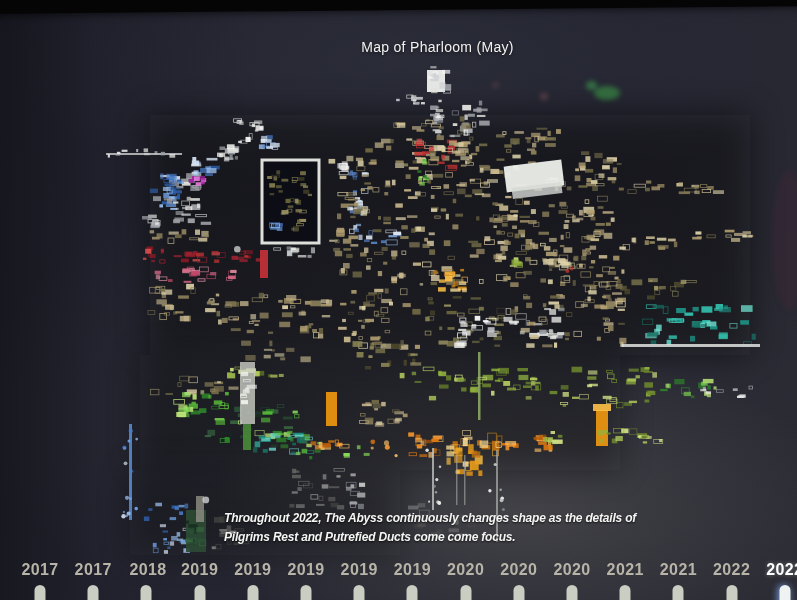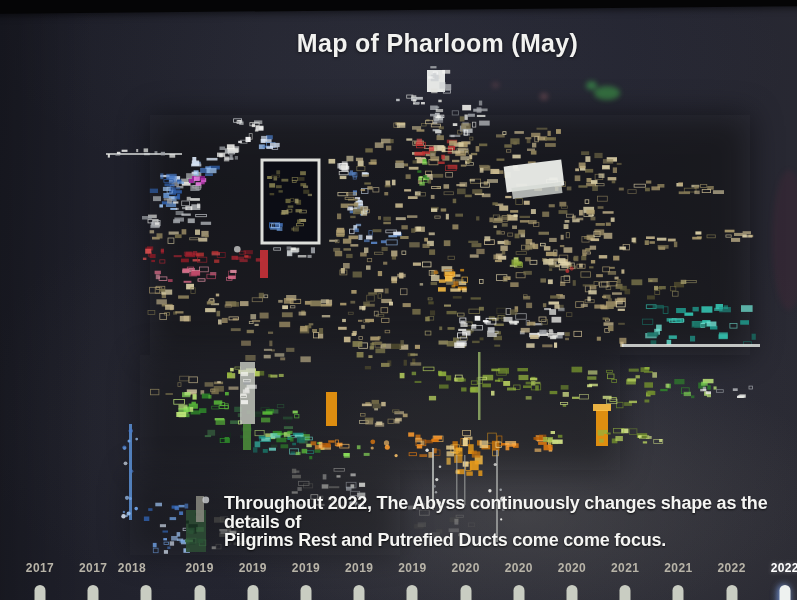"Map of Pharloom (May)" .title { font-size: 25px -> 14px; font-weight: 700 -> 400; top: 29px -> 39px }
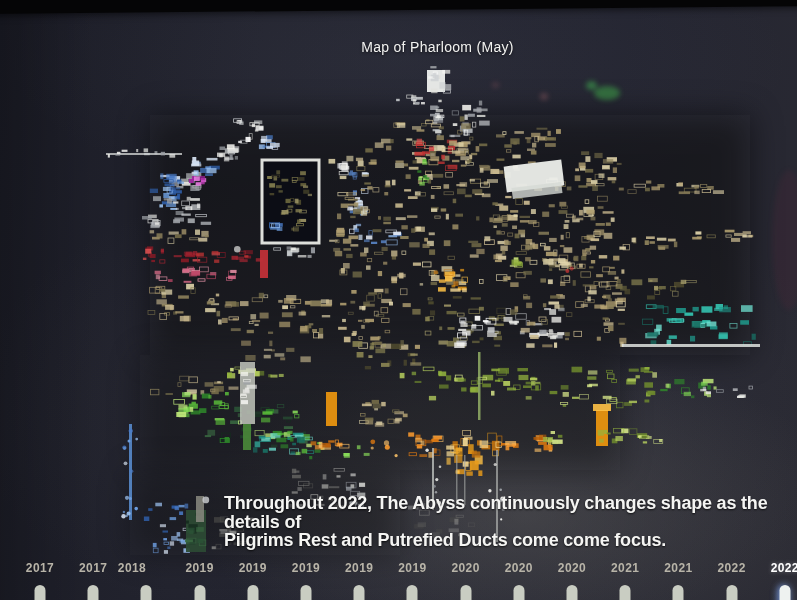"Throughout 2022, The Abyss continuously" .caption { font-size: 18px -> 12px; font-style: none -> italic; top: 494px -> 509px }
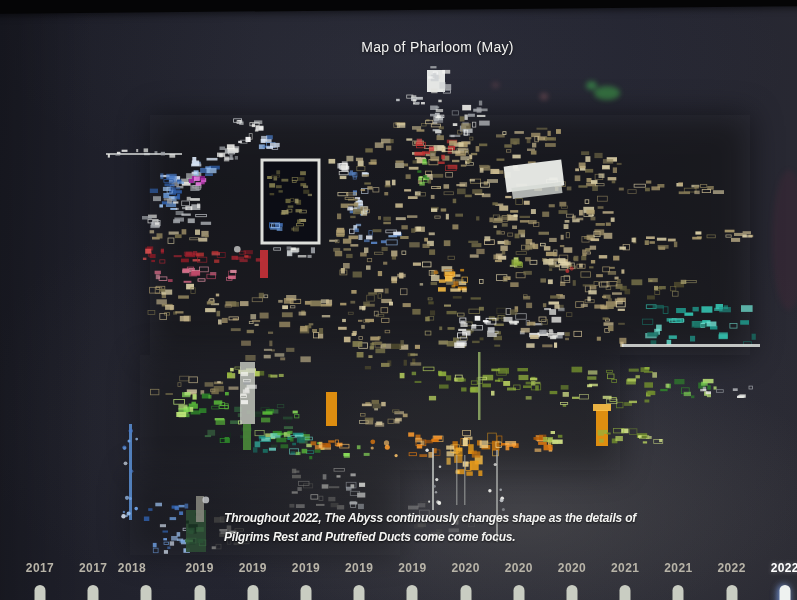"2017" .t-label { font-size: 12px -> 16px }
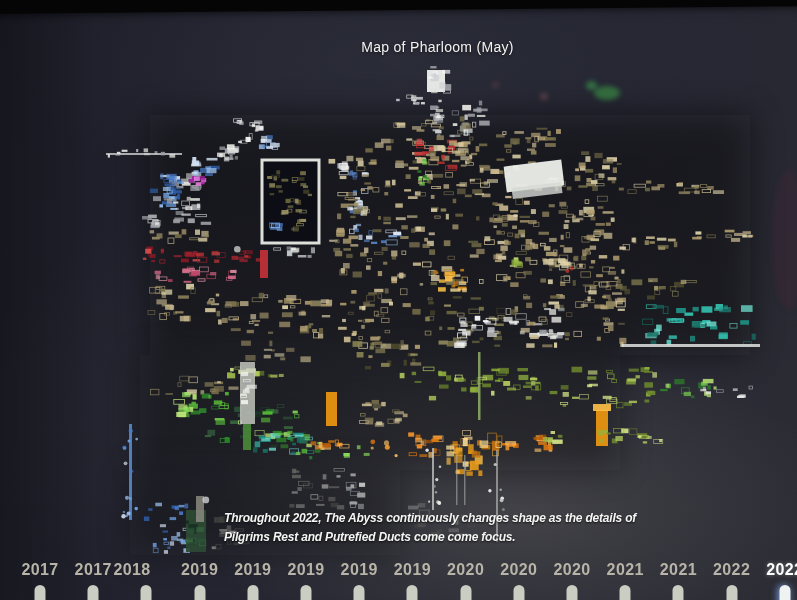"2018" div.t-label { left: 132px -> 148px }
